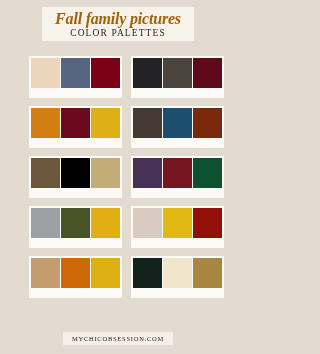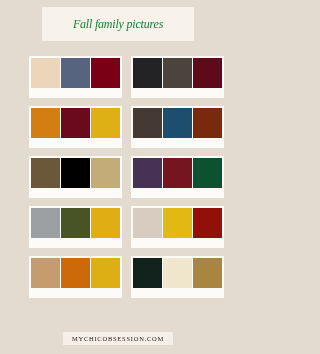"Fall family pictures" #title-main { color: #15803d -> #a16207; font-size: 12px -> 16px; font-weight: 400 -> 700 }
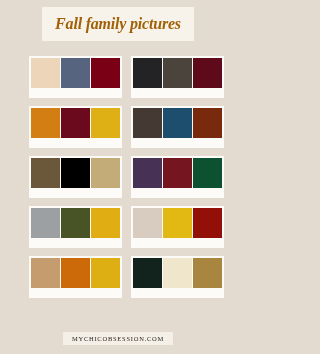"COLOR PALETTES" div { html: none -> <div>COLOR PALETTES</div> }
